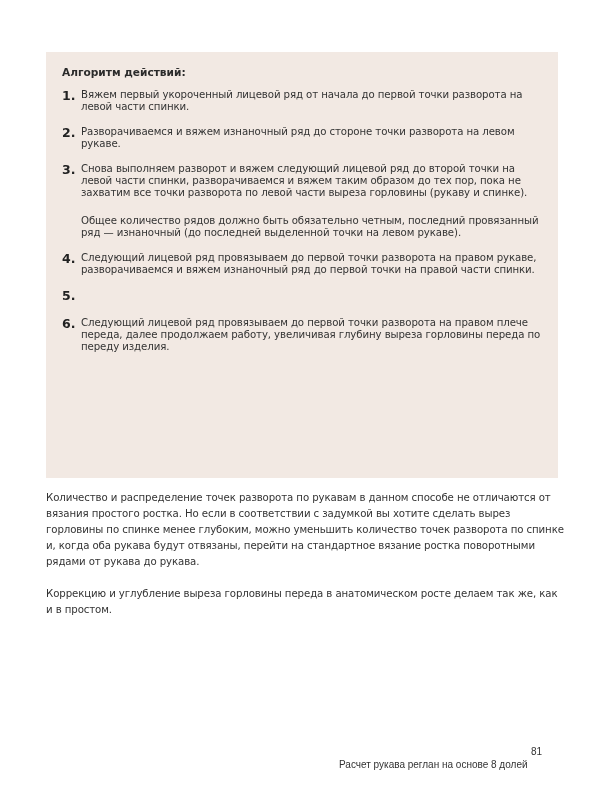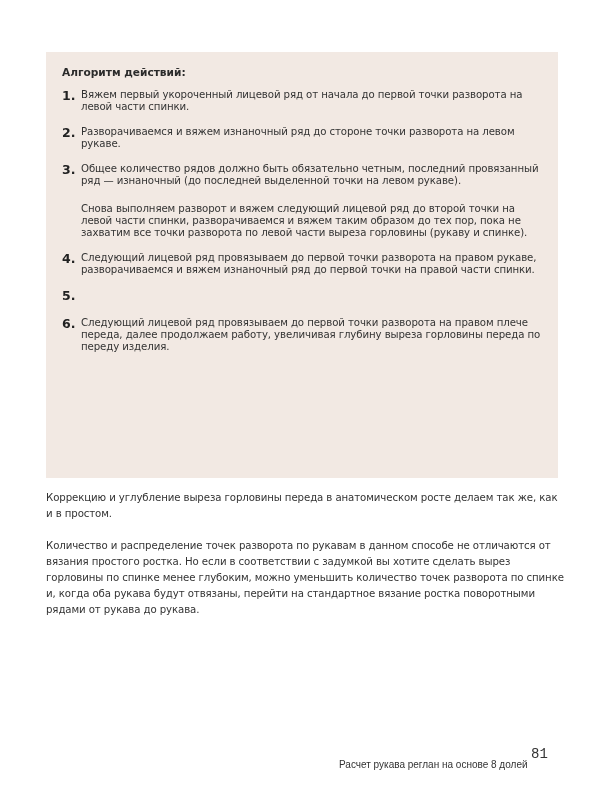"Общее количество рядов должно быть" p.para { order: before "Снова выполняем разворот и вяжем" -> after "Снова выполняем разворот и вяжем" }
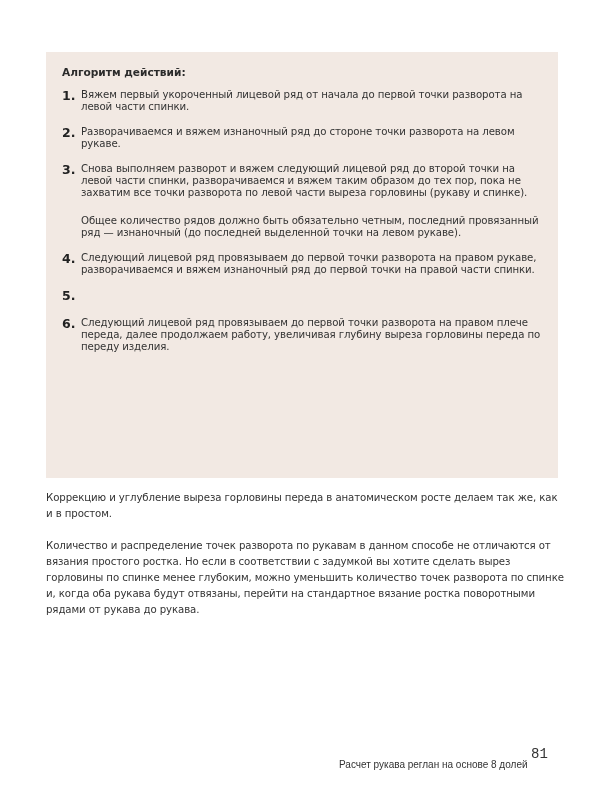"Коррекцию и углубление выреза горловины" p.para { order: before "Количество и распределение точек" -> after "Количество и распределение точек" }
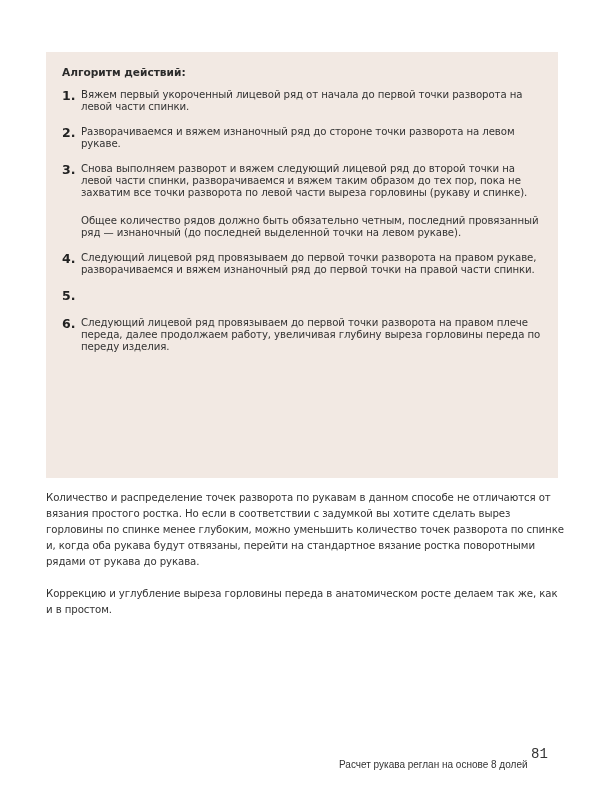"81" .page-num { font-family: Liberation Mono, monospace -> Liberation Sans, sans-serif; font-size: 14px -> 10px }
